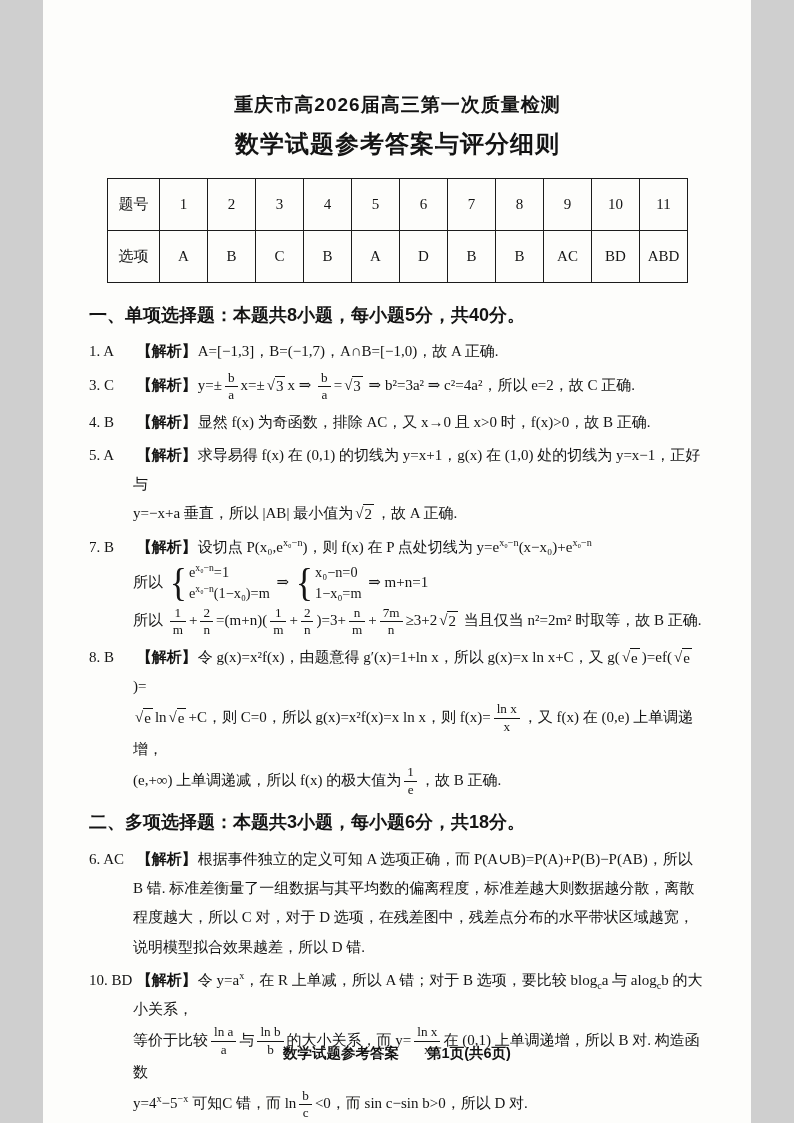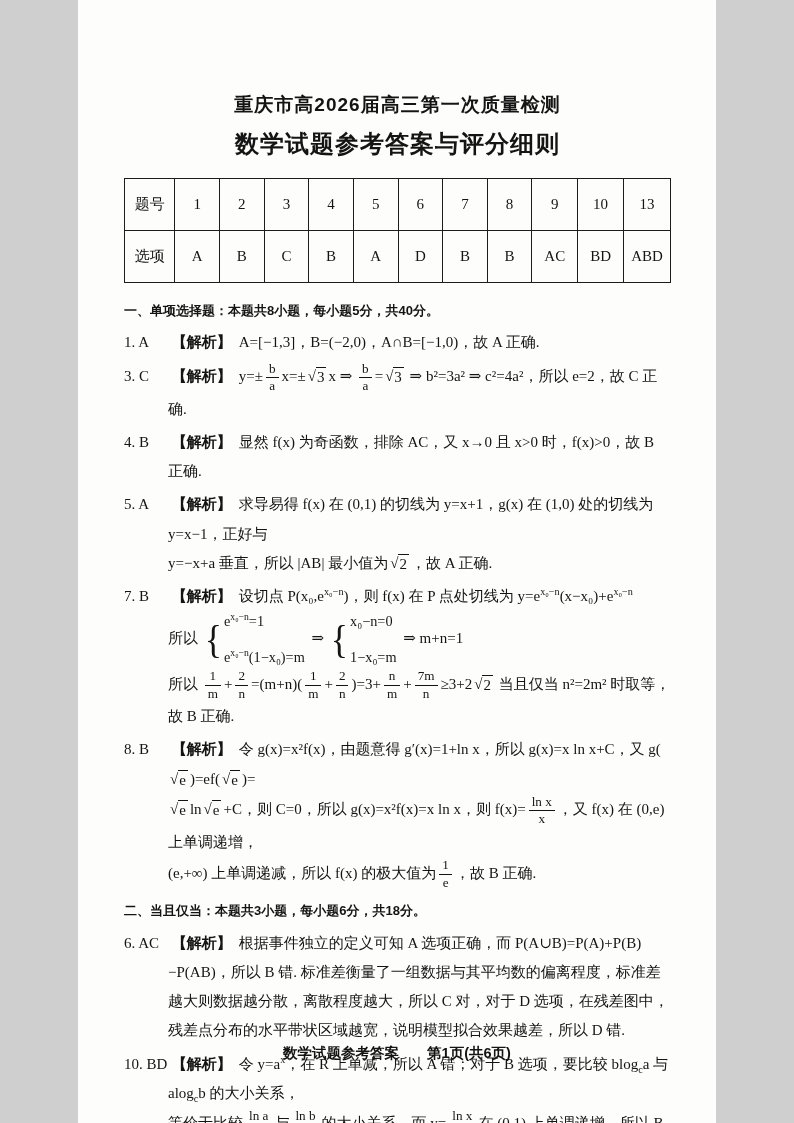"重庆市高2026届高三第一次质量检测" .page { width: 638px -> 708px }
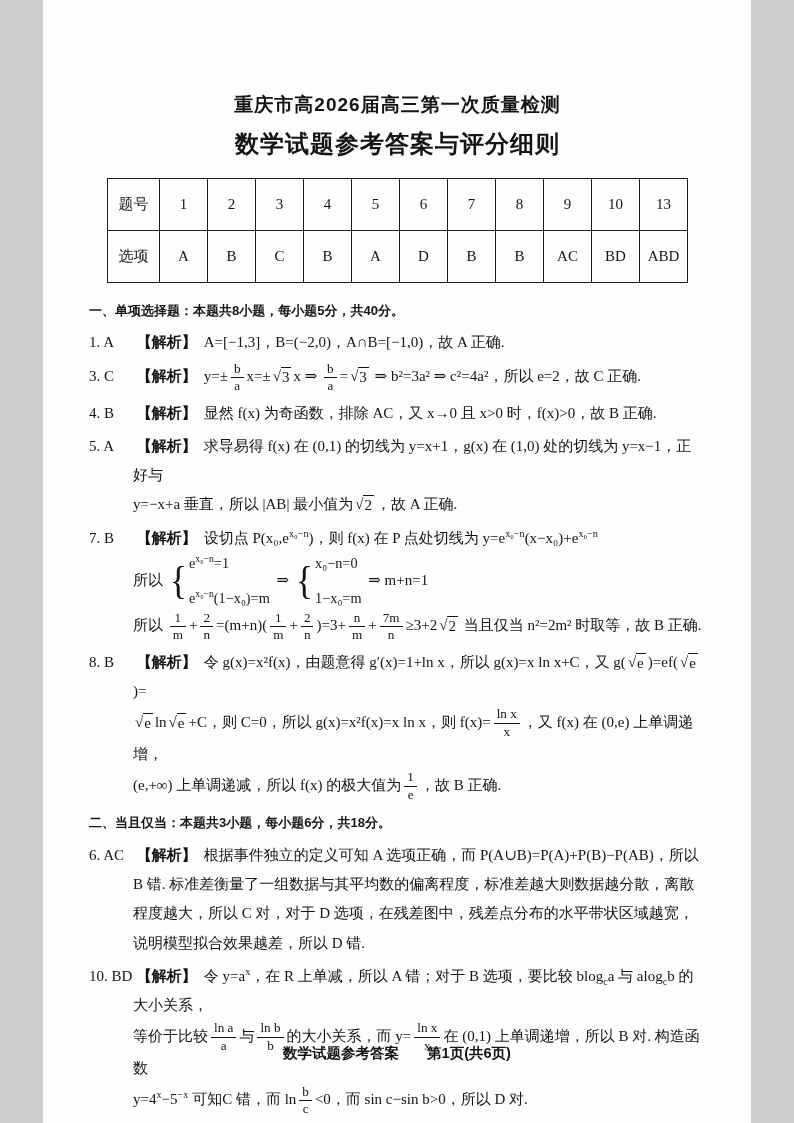"13" td { text: 13 -> 11 }
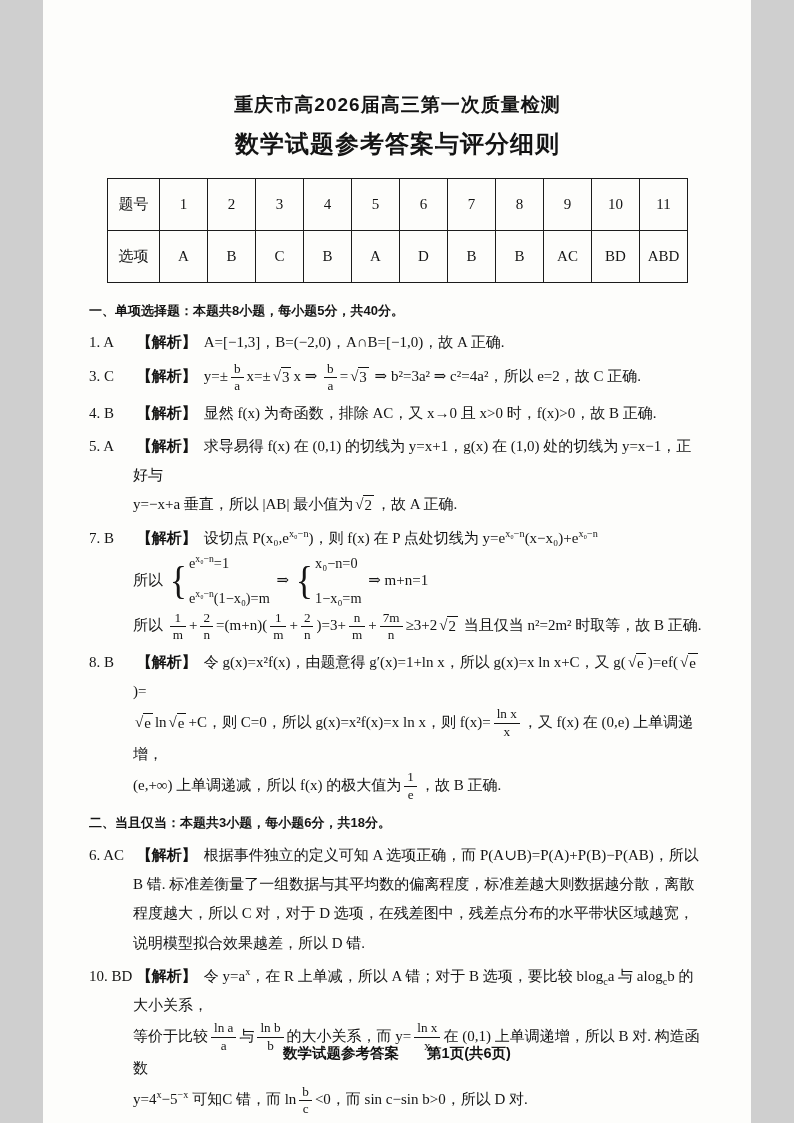"一、单项选择题：本题共8小题，每小题5分，共40分。" .sec-heading { font-size: 13px -> 18px }
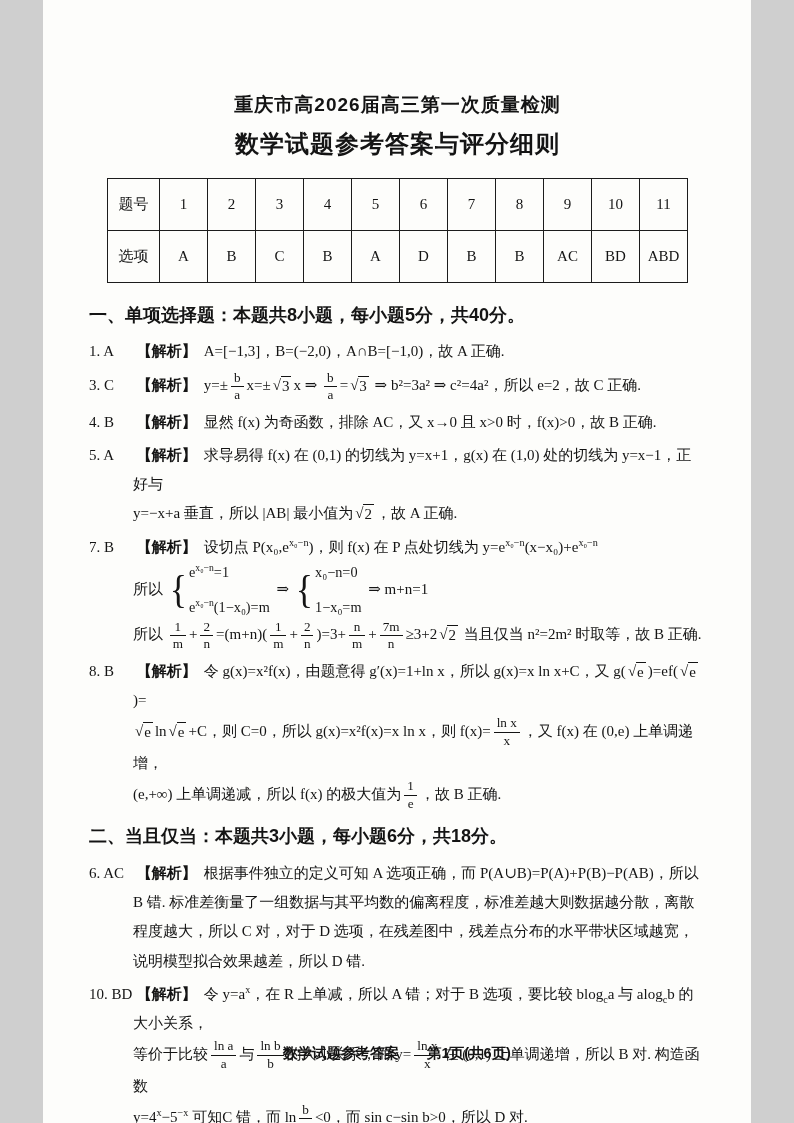"【解析】" .item-tag { margin-right: 7px -> 1px }
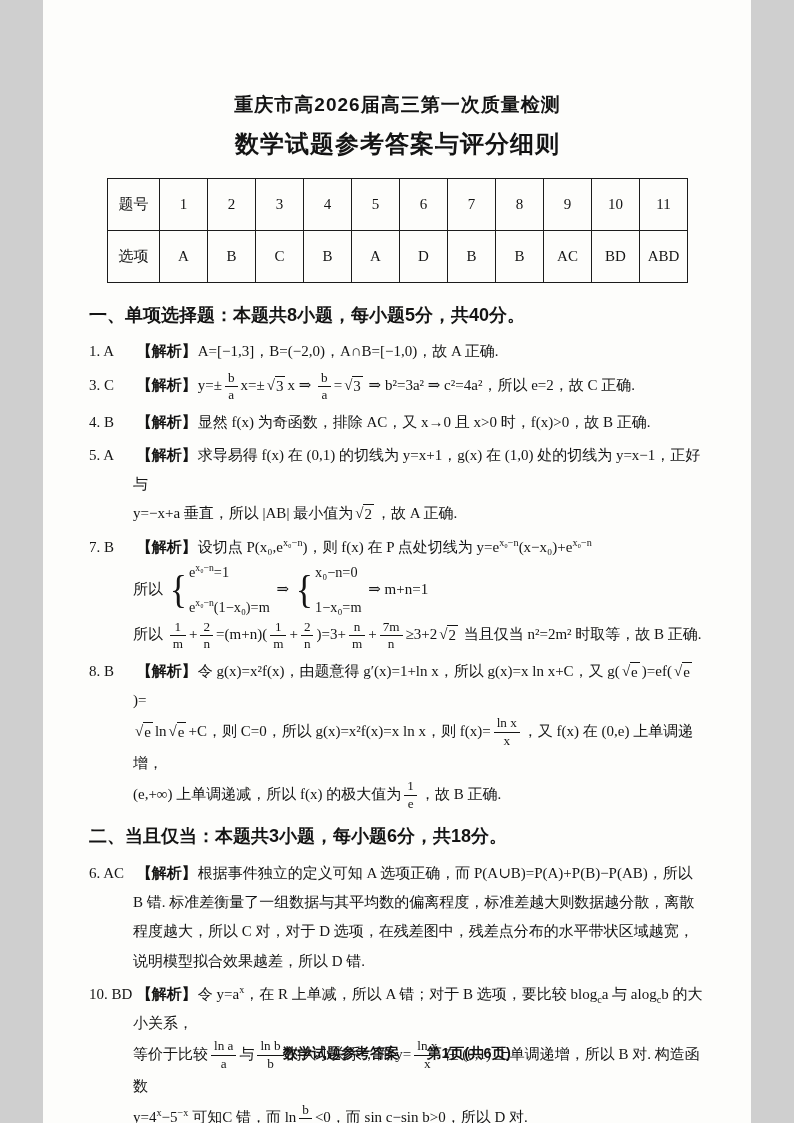"A=[−1,3]，B=(−2,0)，A∩B=[−1,0)，故 A 正确." span.item-body { text: 2,0 -> 1,7 }
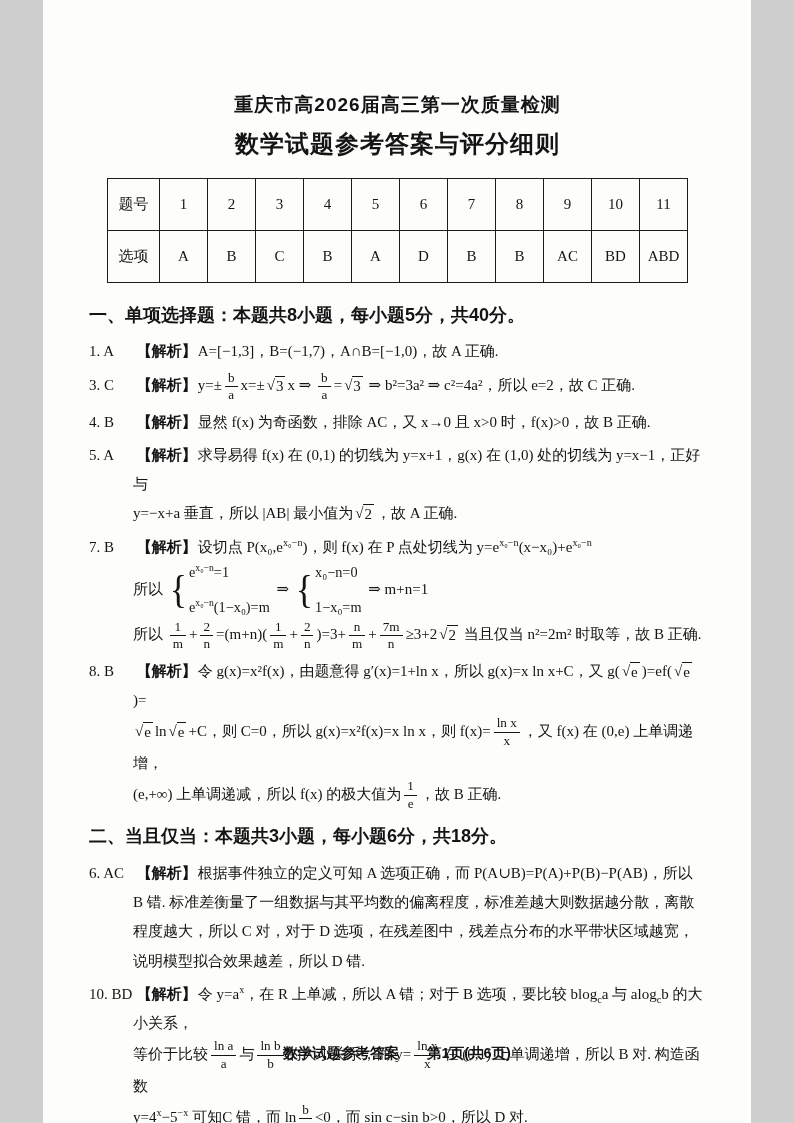"ex₀−n=1" .cases .col { row-gap: 14px -> 0 }
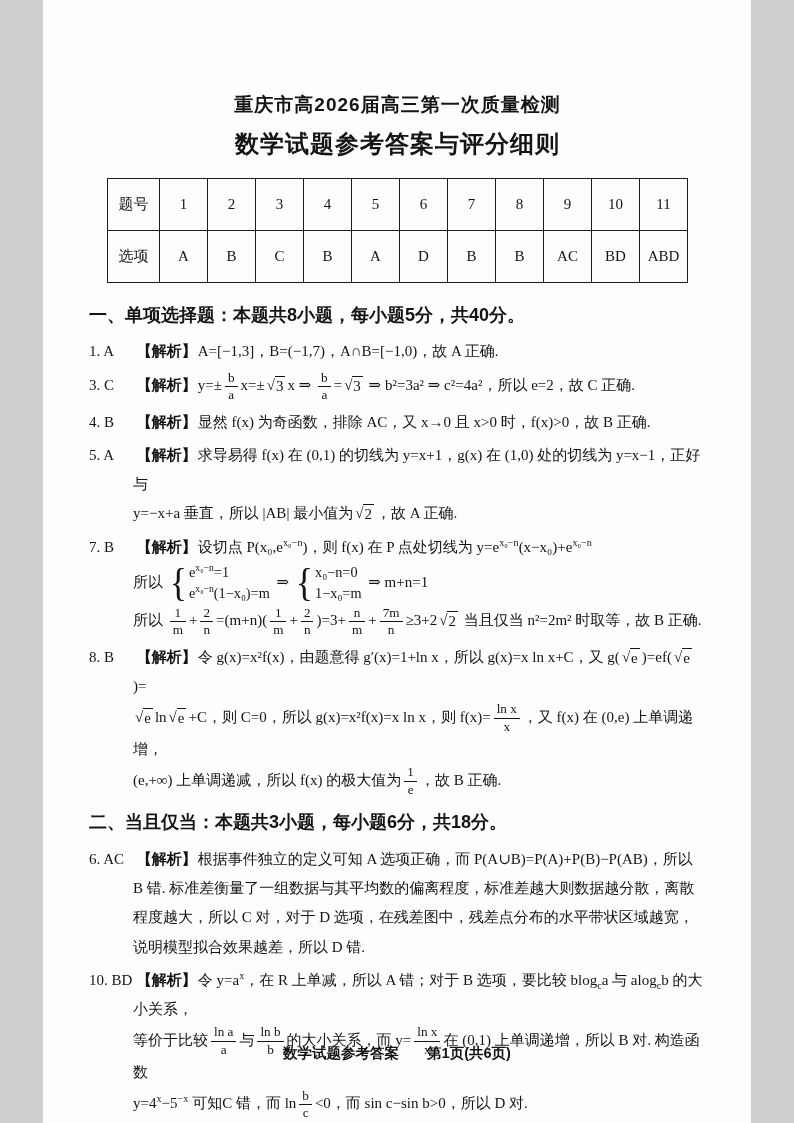"二、当且仅当：本题共3小题，每小题6分，共18分。" div.sec-heading { text: 当且仅当 -> 多项选择题 }
